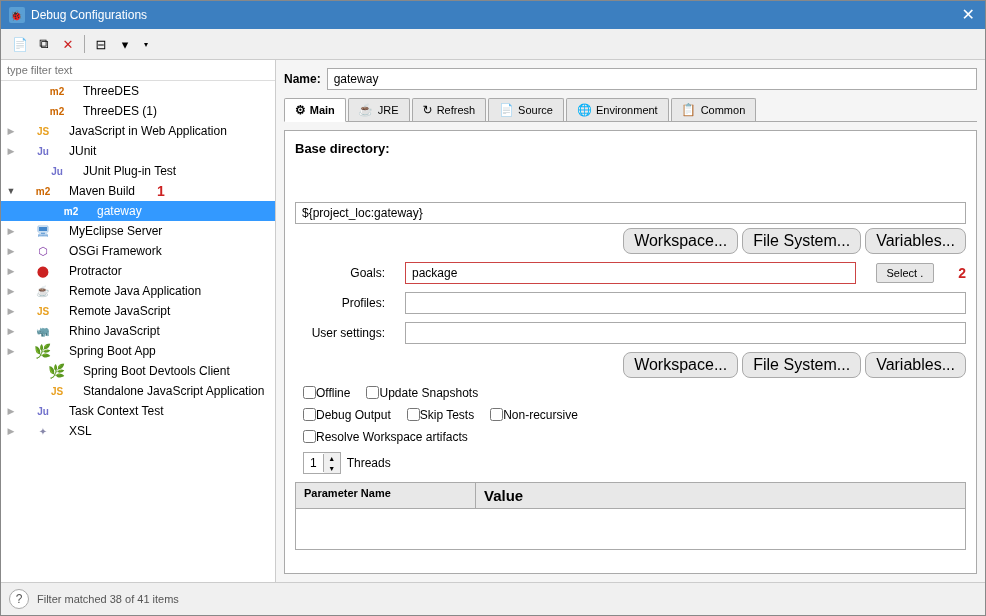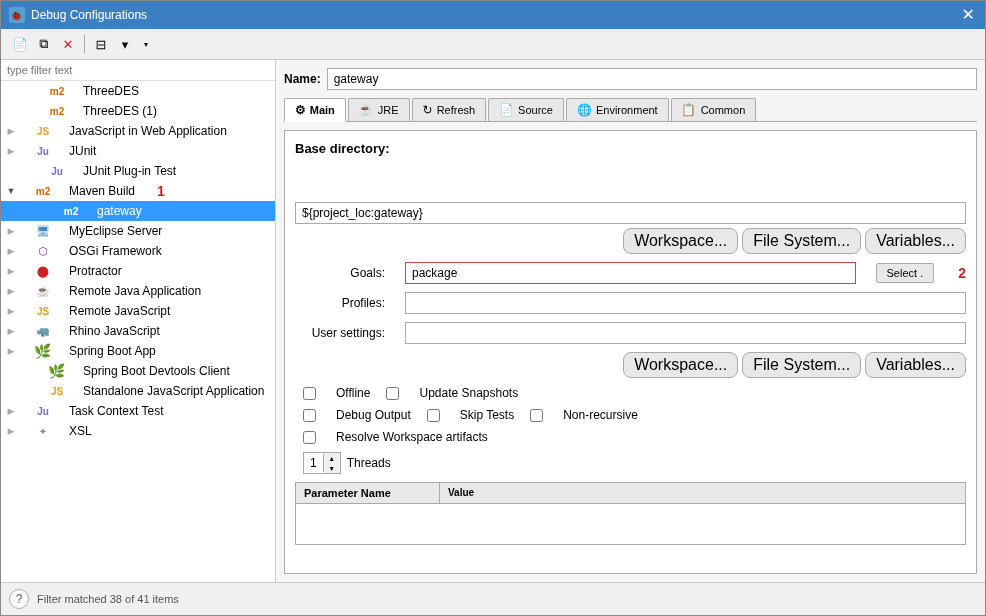"Offline" .checkbox-item { align-items: flex-end -> flex-start; gap: 20px -> 0 }
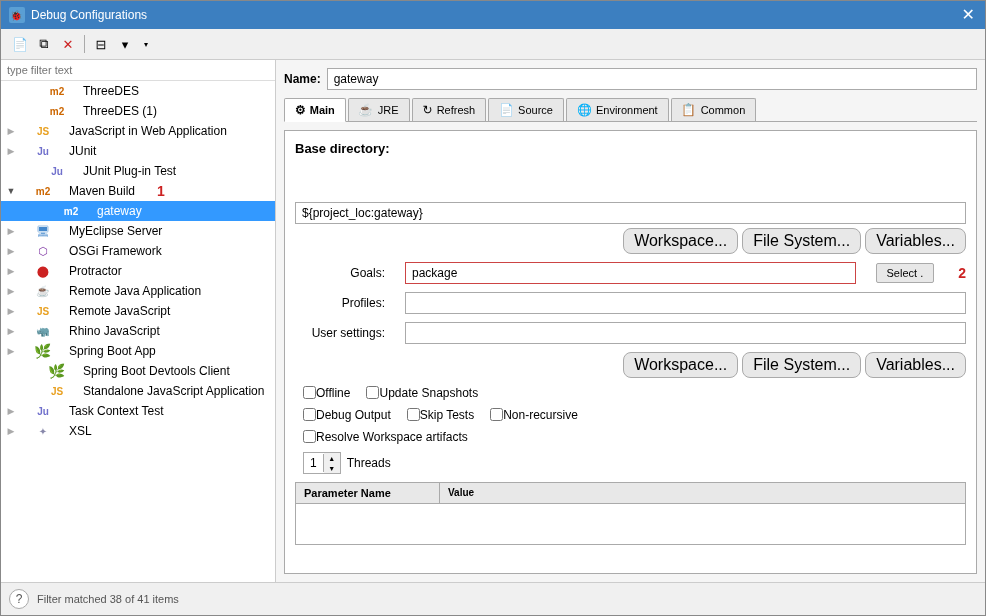"Parameter Name" .param-col-name { width: 144px -> 180px }
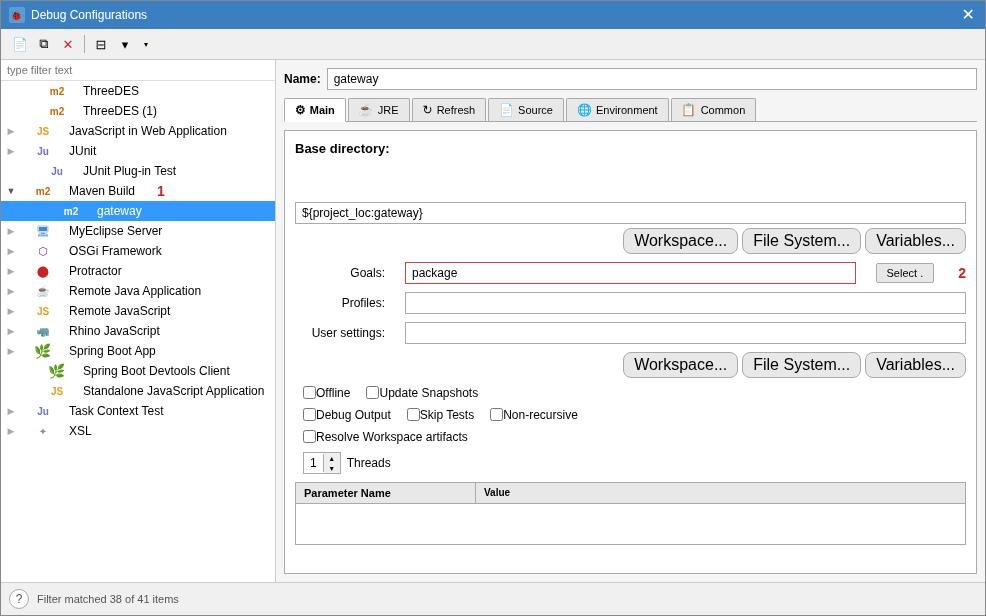"Value" .param-col-val { font-size: 10px -> 15px }
